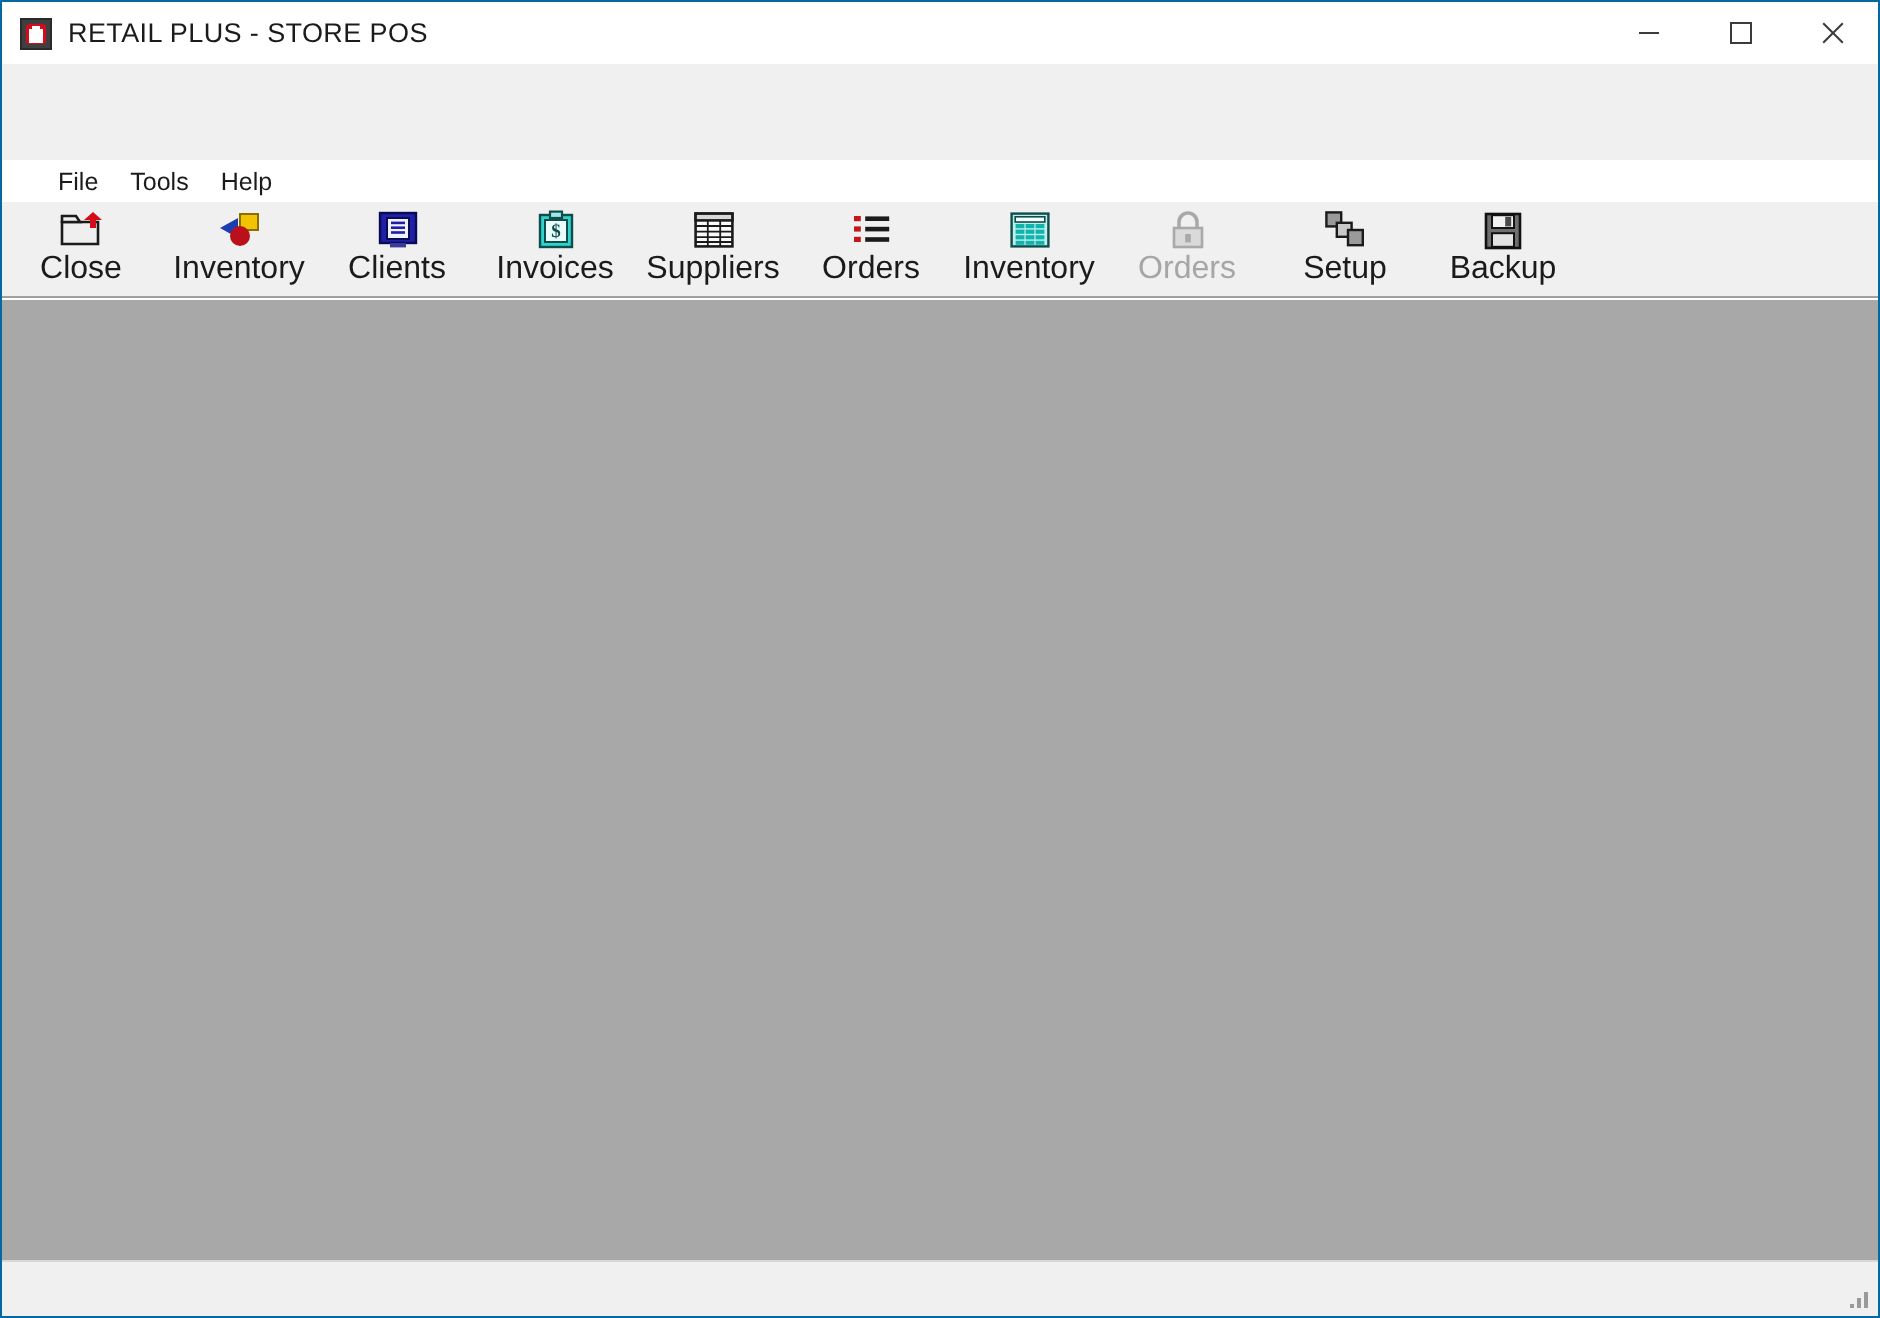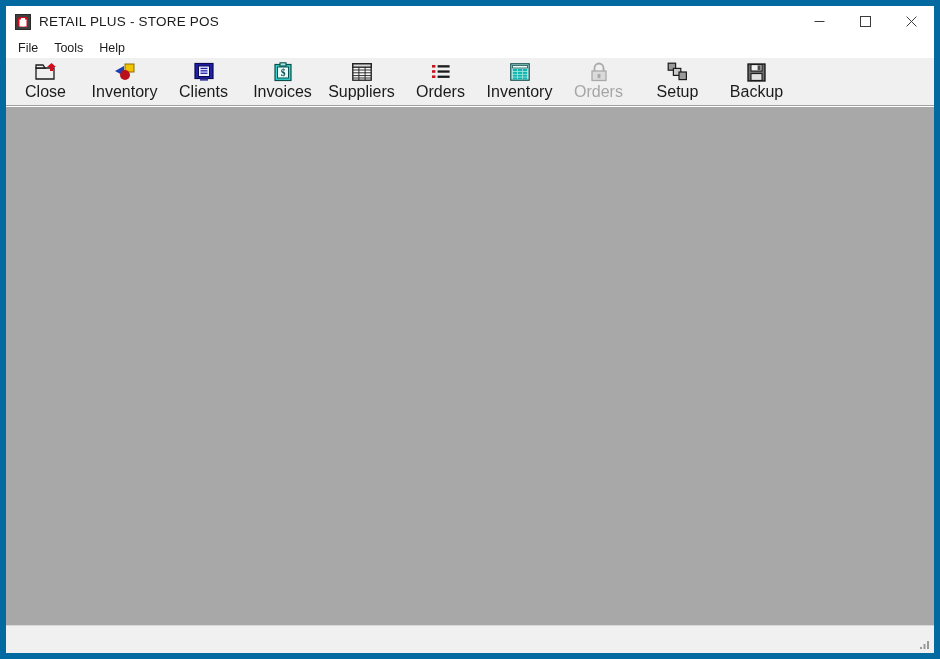"RETAIL PLUS - STORE POS" #app-window { border: 6px solid #0369a1 -> 1px solid #0369a1 }
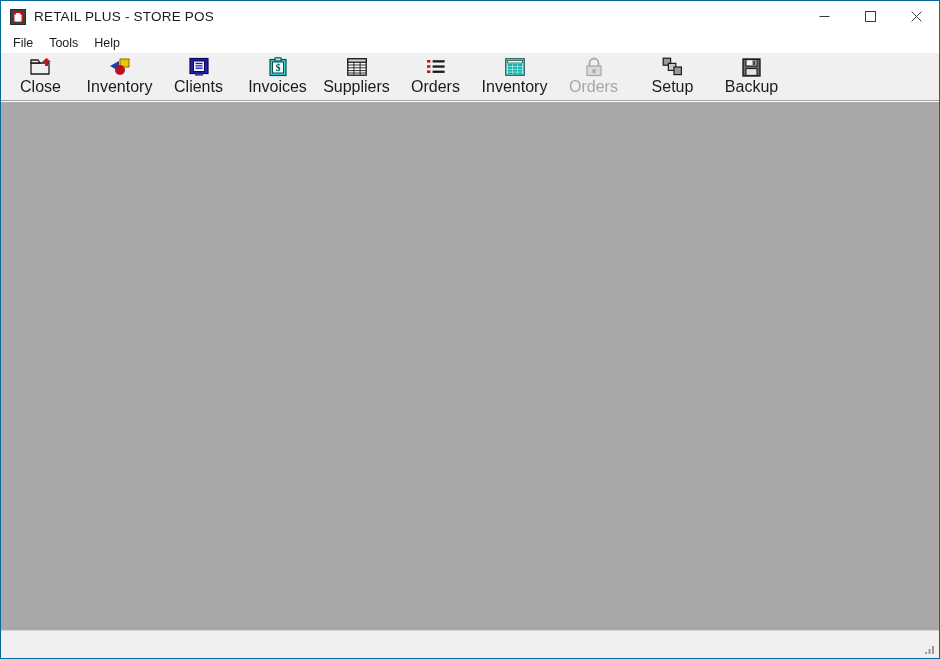"File" .menubar { margin-top: none -> 48px; padding-left: 4px -> 20px }
